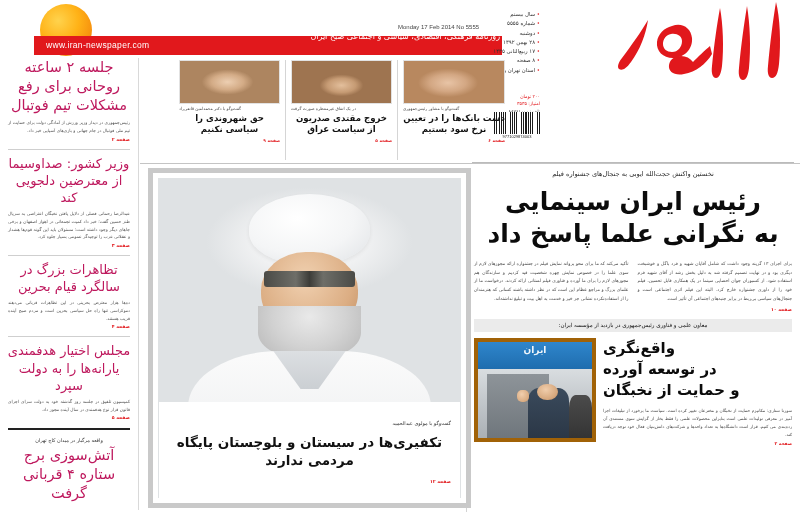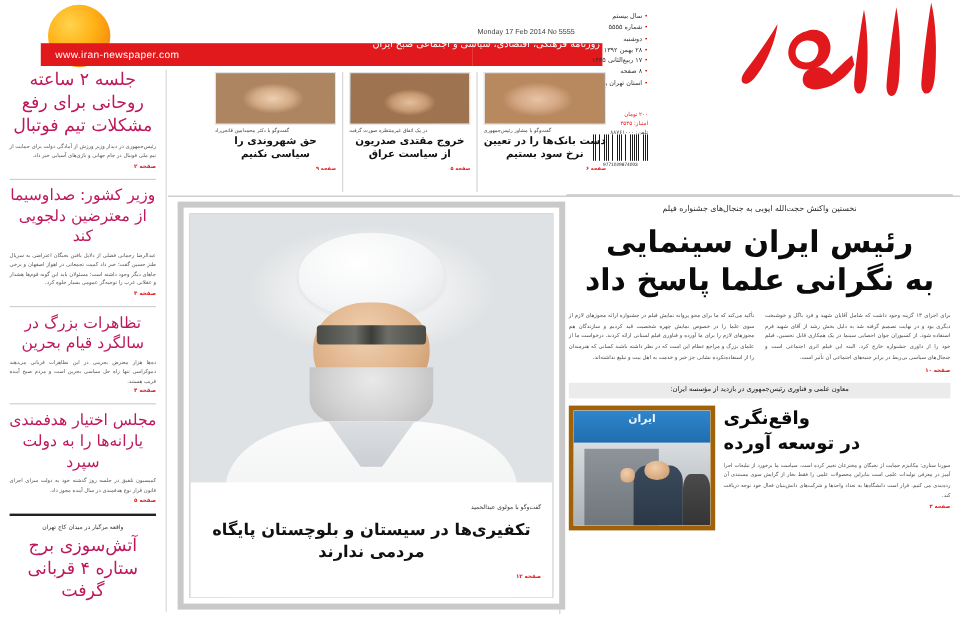"و حمایت از نخبگان" div.bt-head { html: none -> <div>و حمایت از نخبگان</div> }
